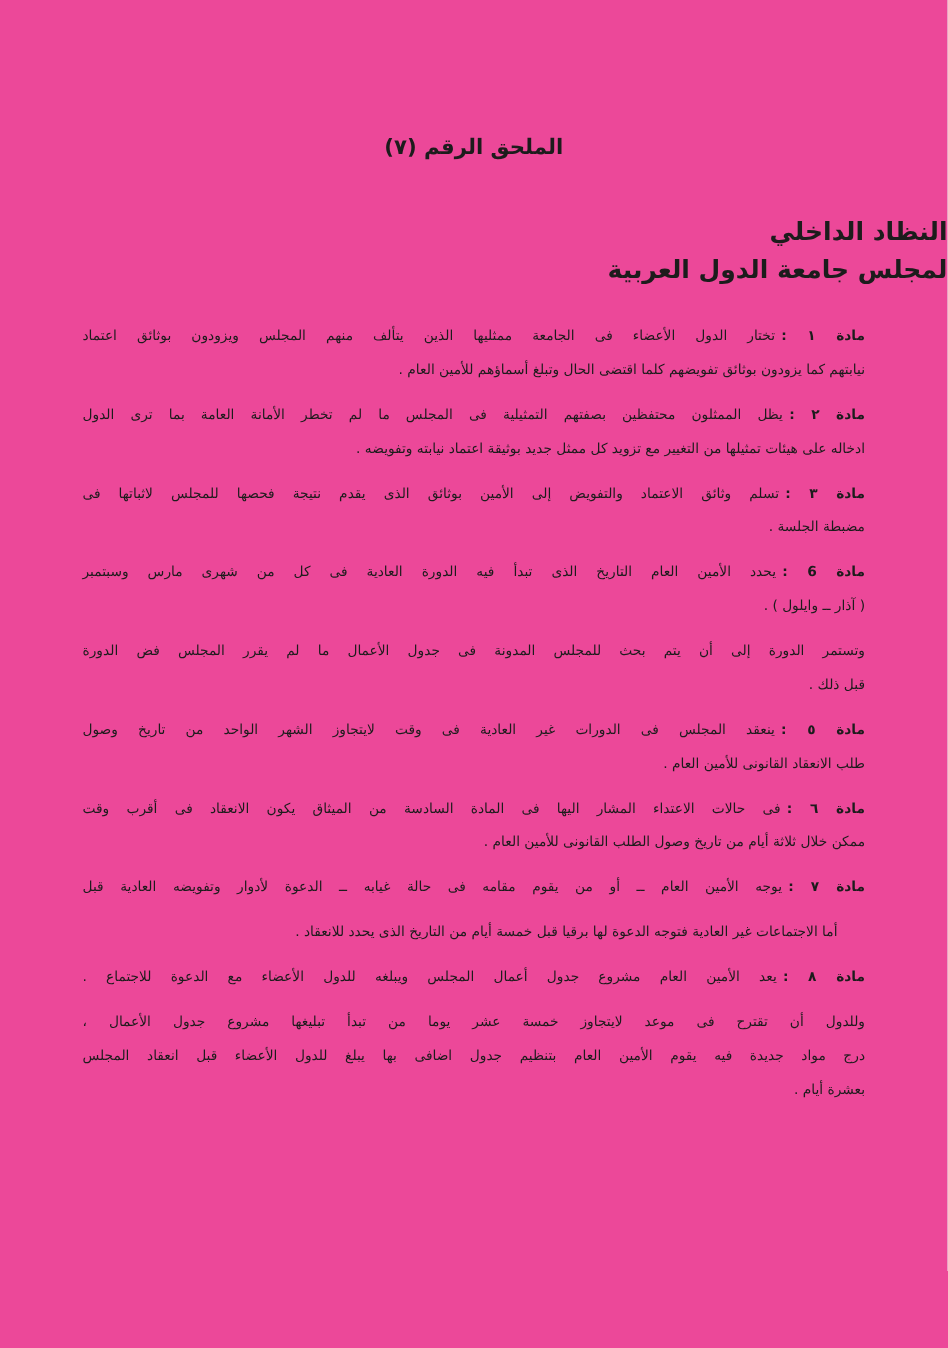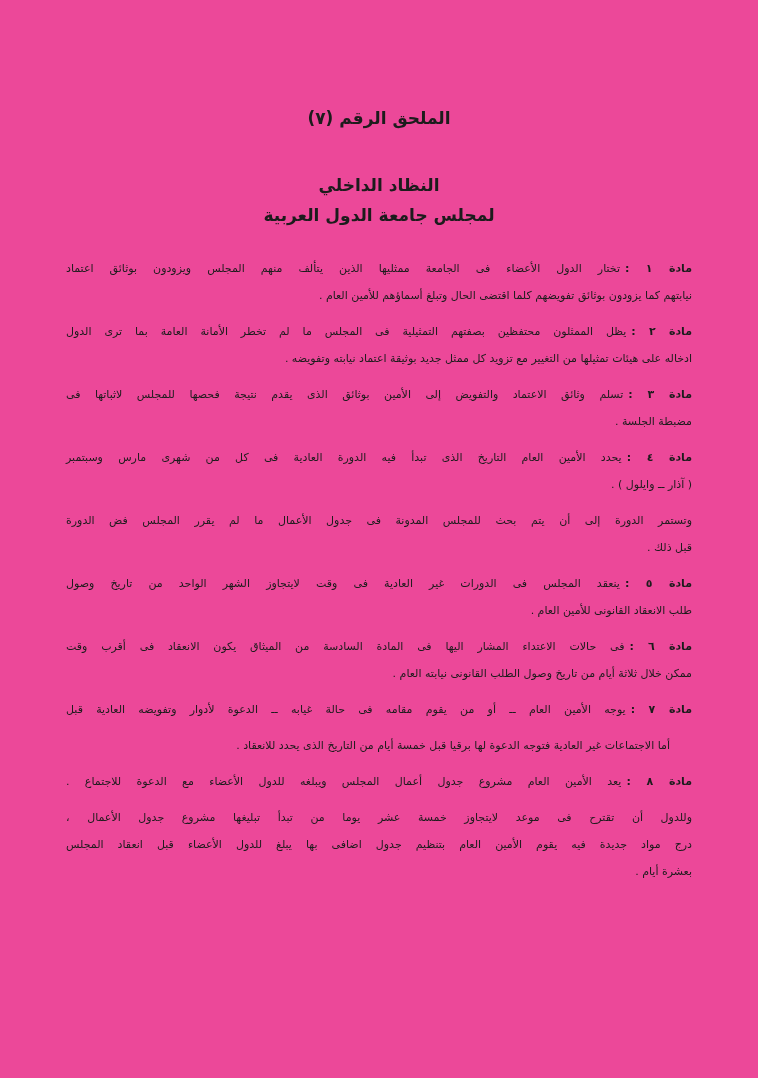"النظاد الداخلي" .doc-heading { font-size: 17px -> 20px; text-align: center -> right }
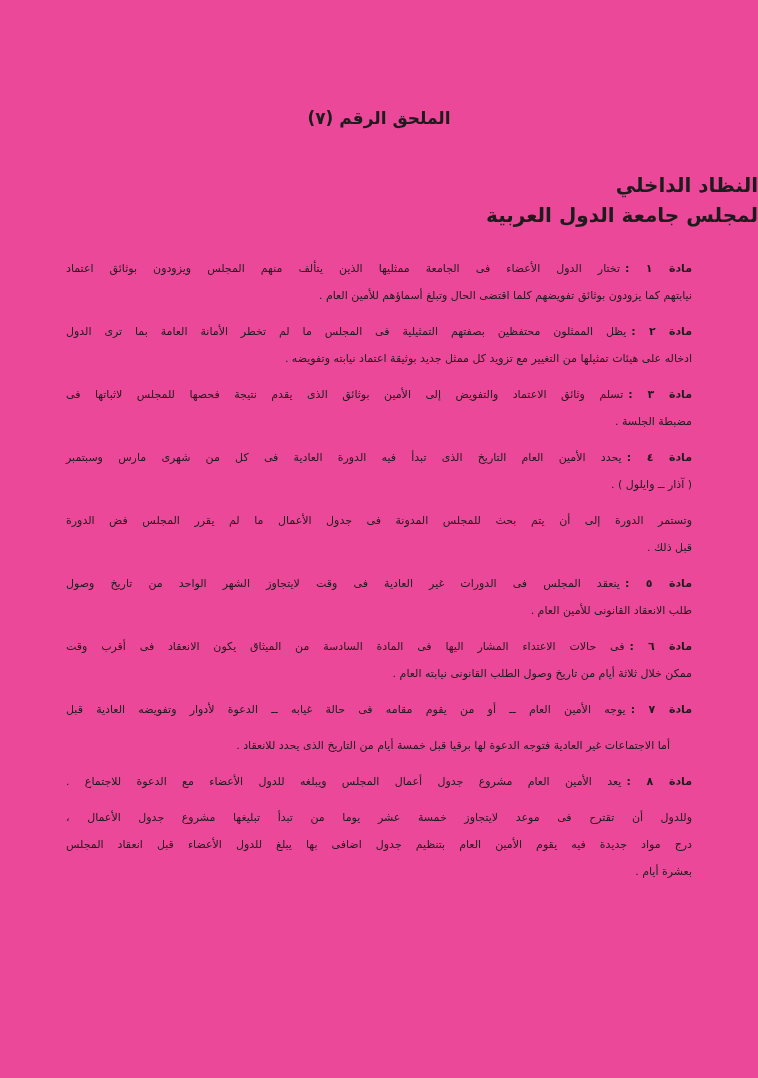"مادة ٤ :" b.lbl { text: ٤ -> 6 }
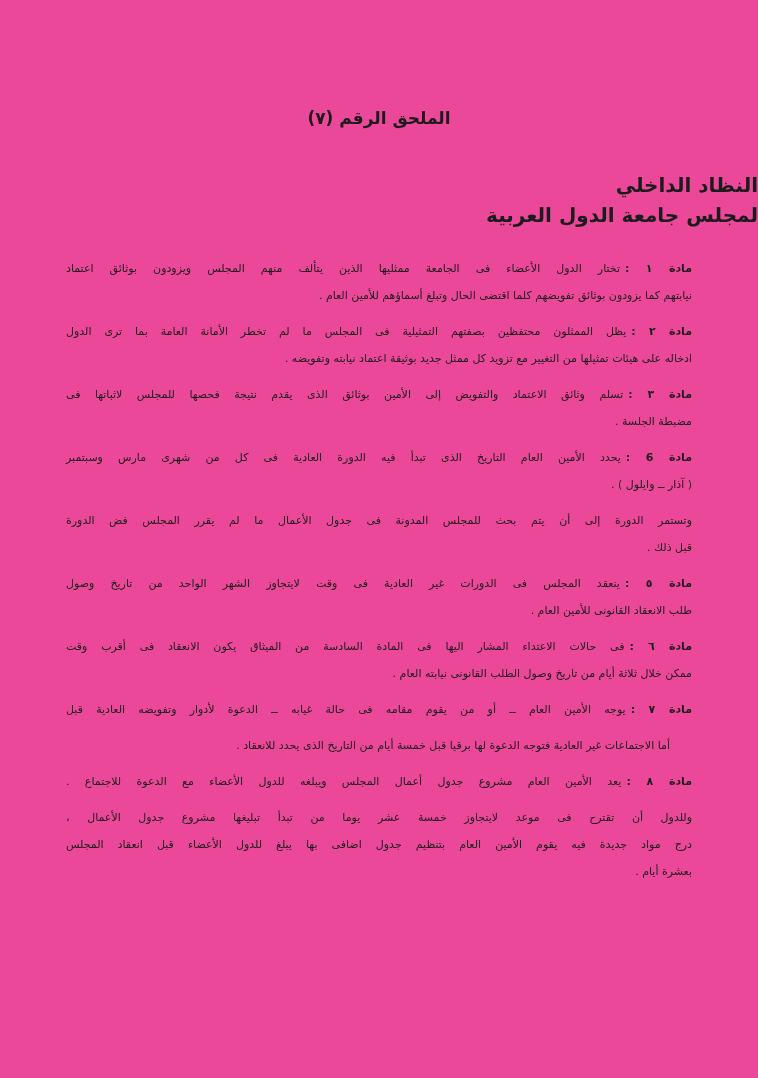"ممكن خلال ثلاثة أيام من" span.line { text: نيابته -> للأمين }
